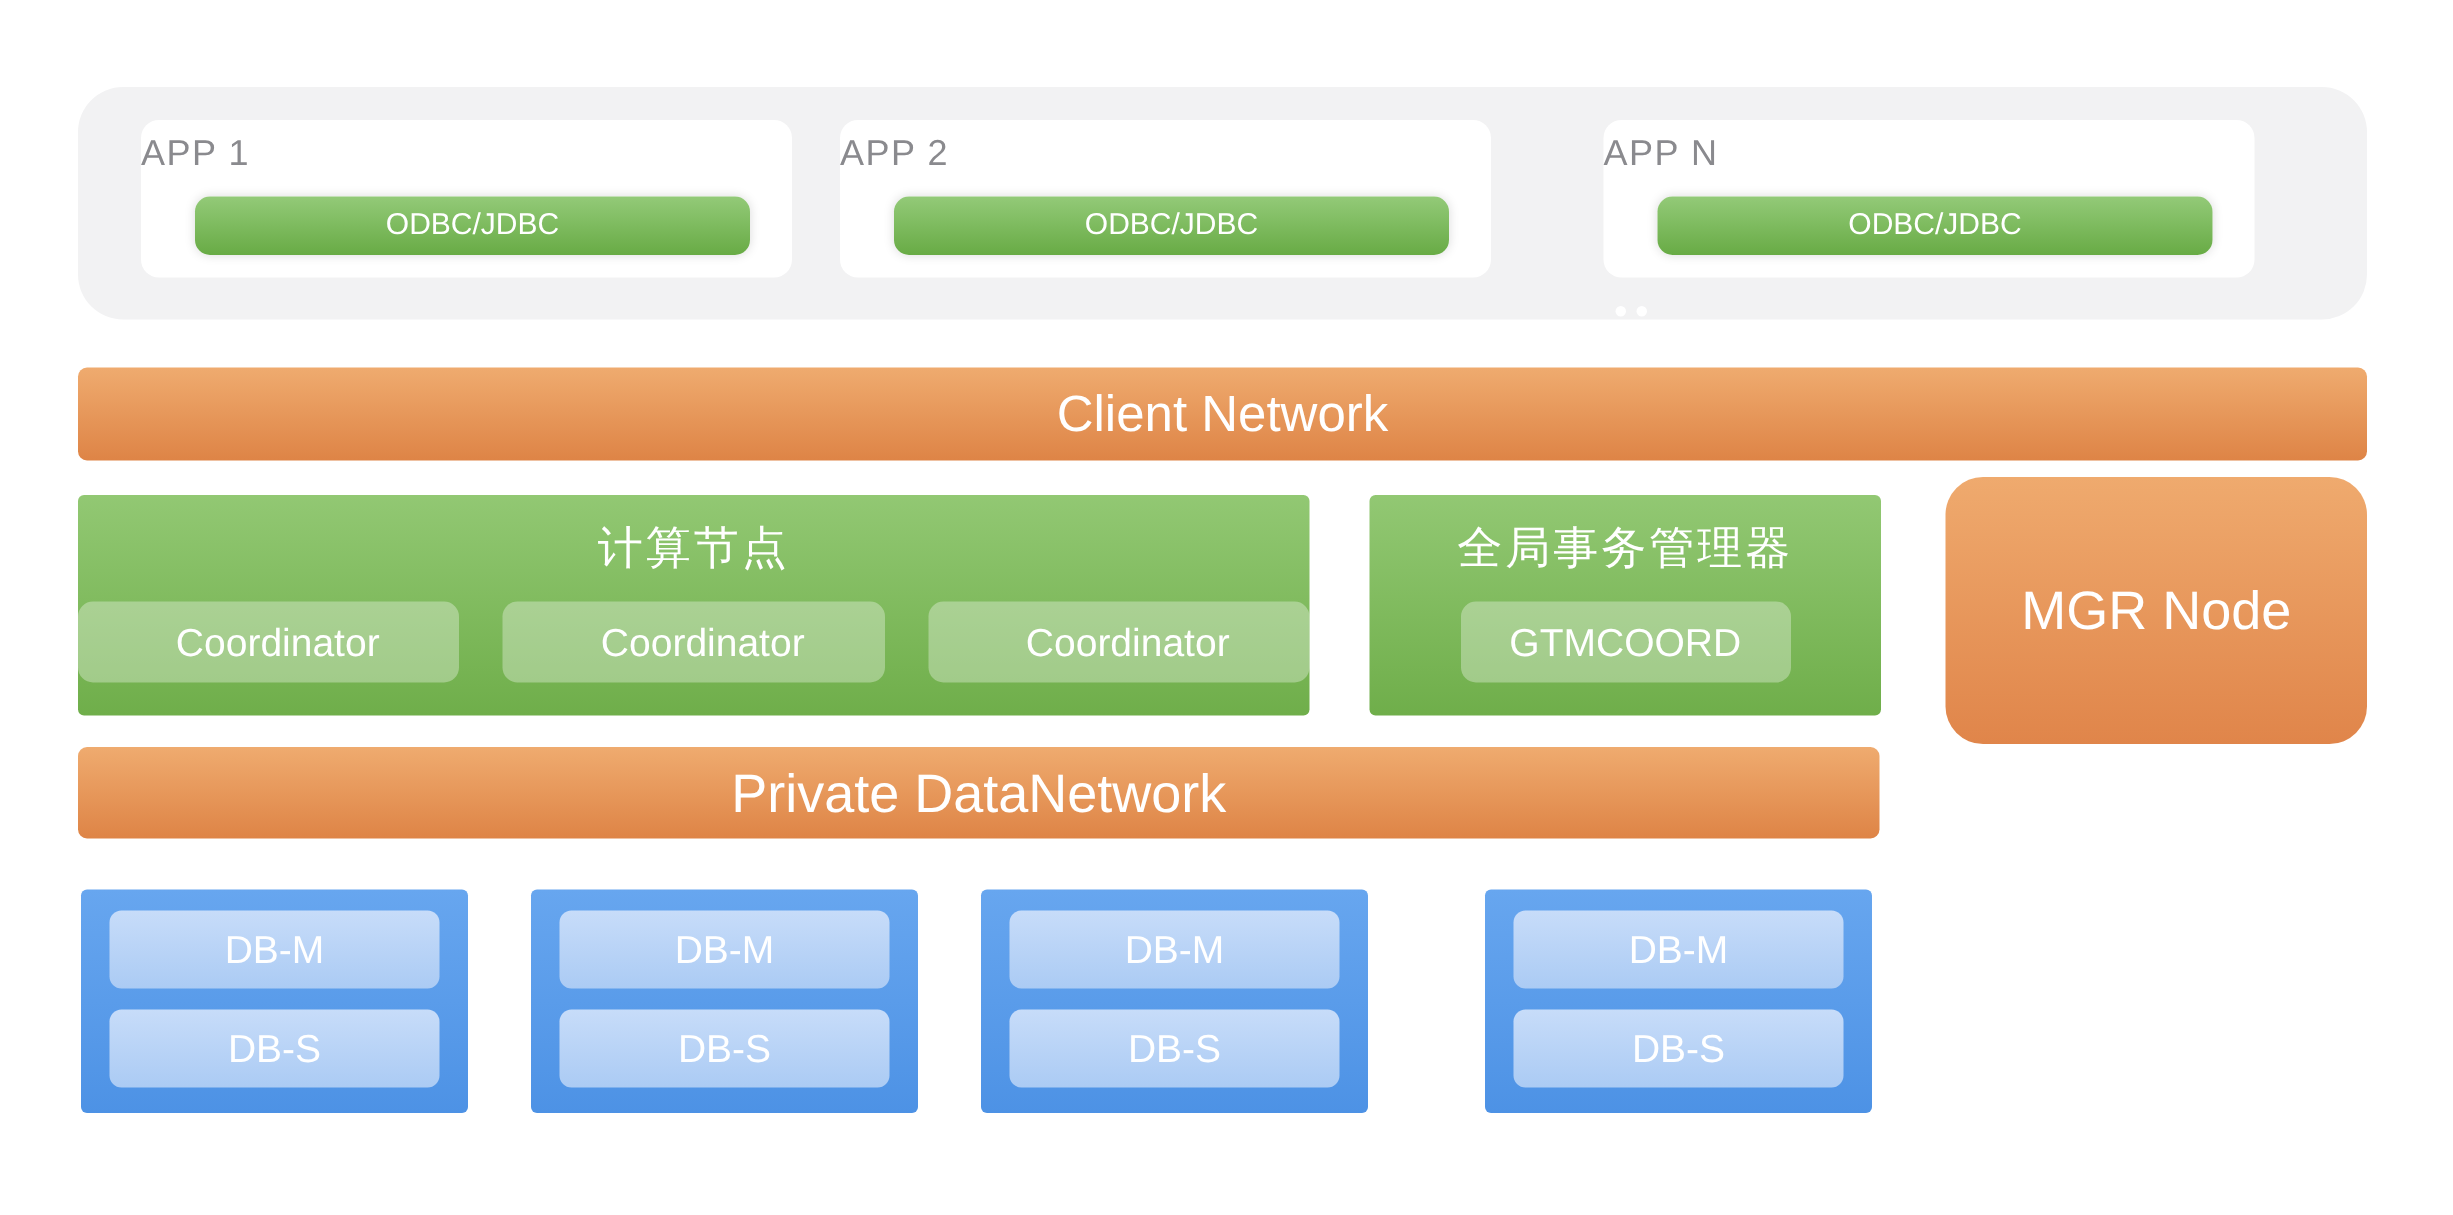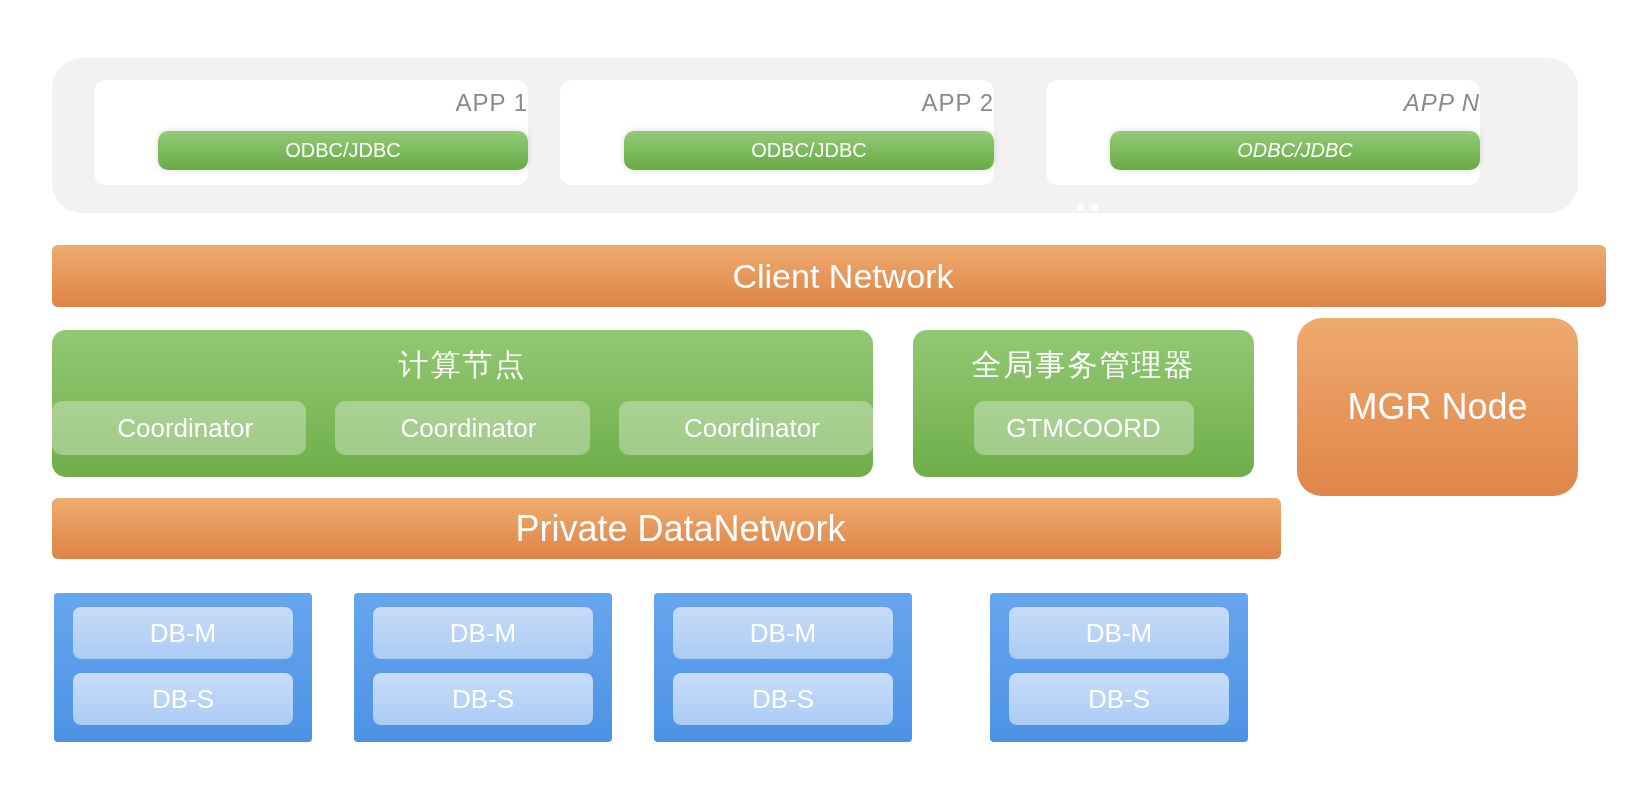"APP 1" .app-card { align-items: flex-end -> flex-start }
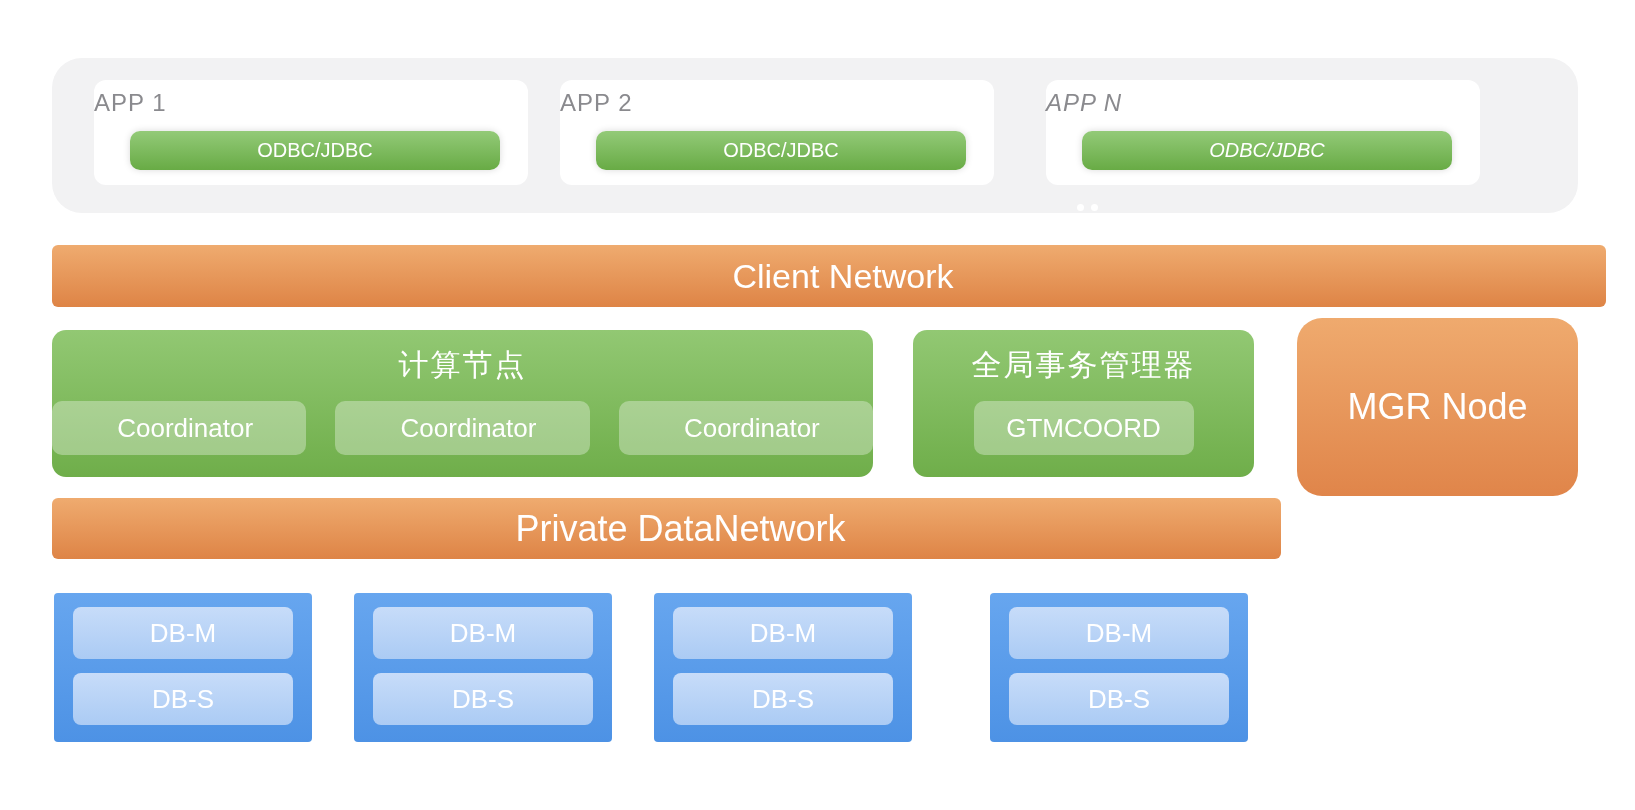"APP N" .app-card.c3 { font-style: italic -> none; left: 994px -> 1017px }
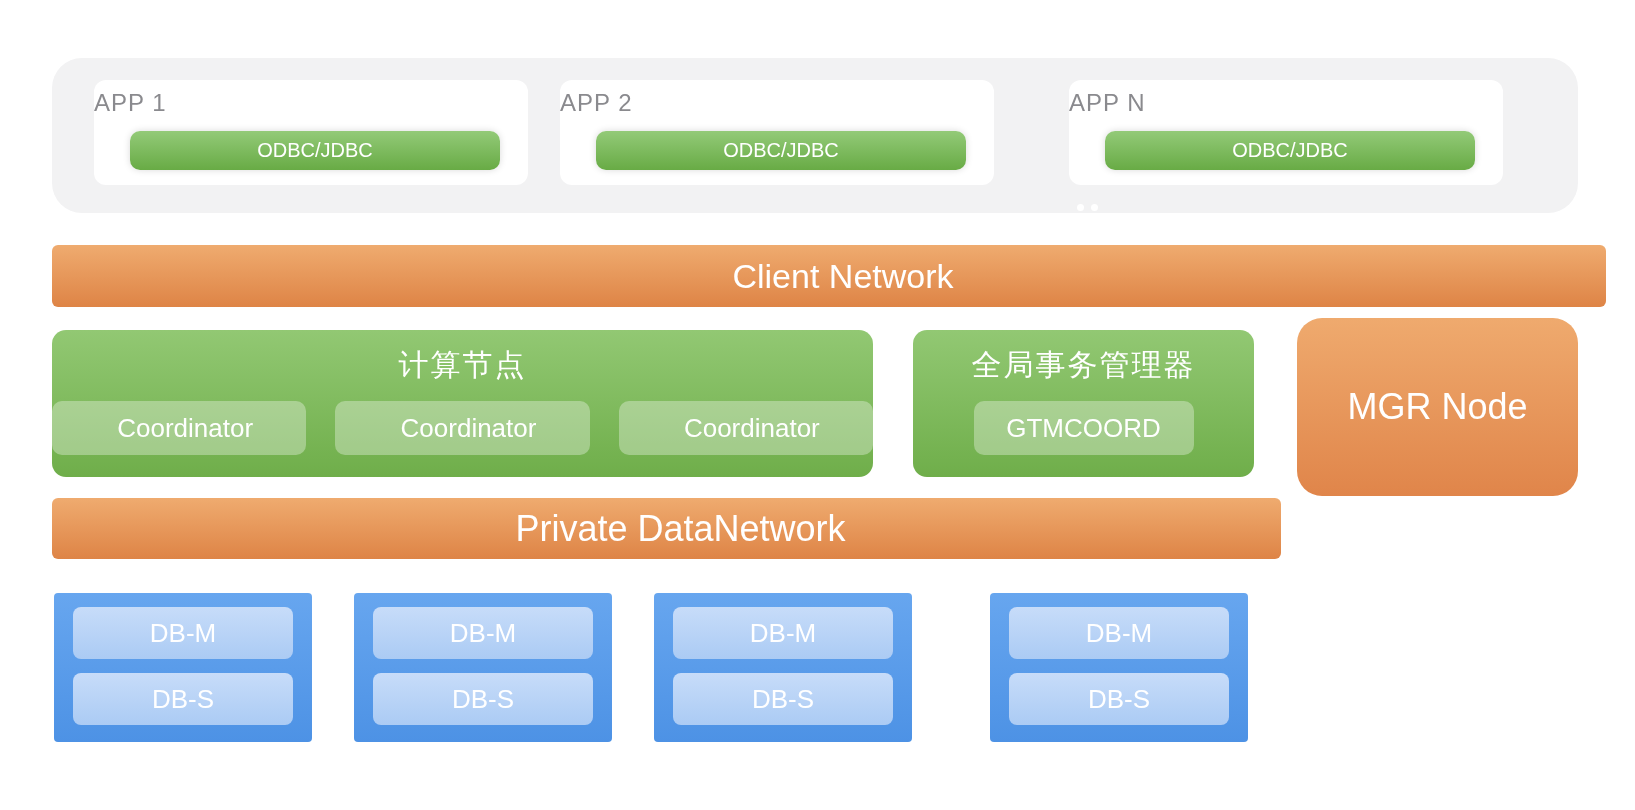"Client Network" .net-bar { padding-left: 28px -> none }
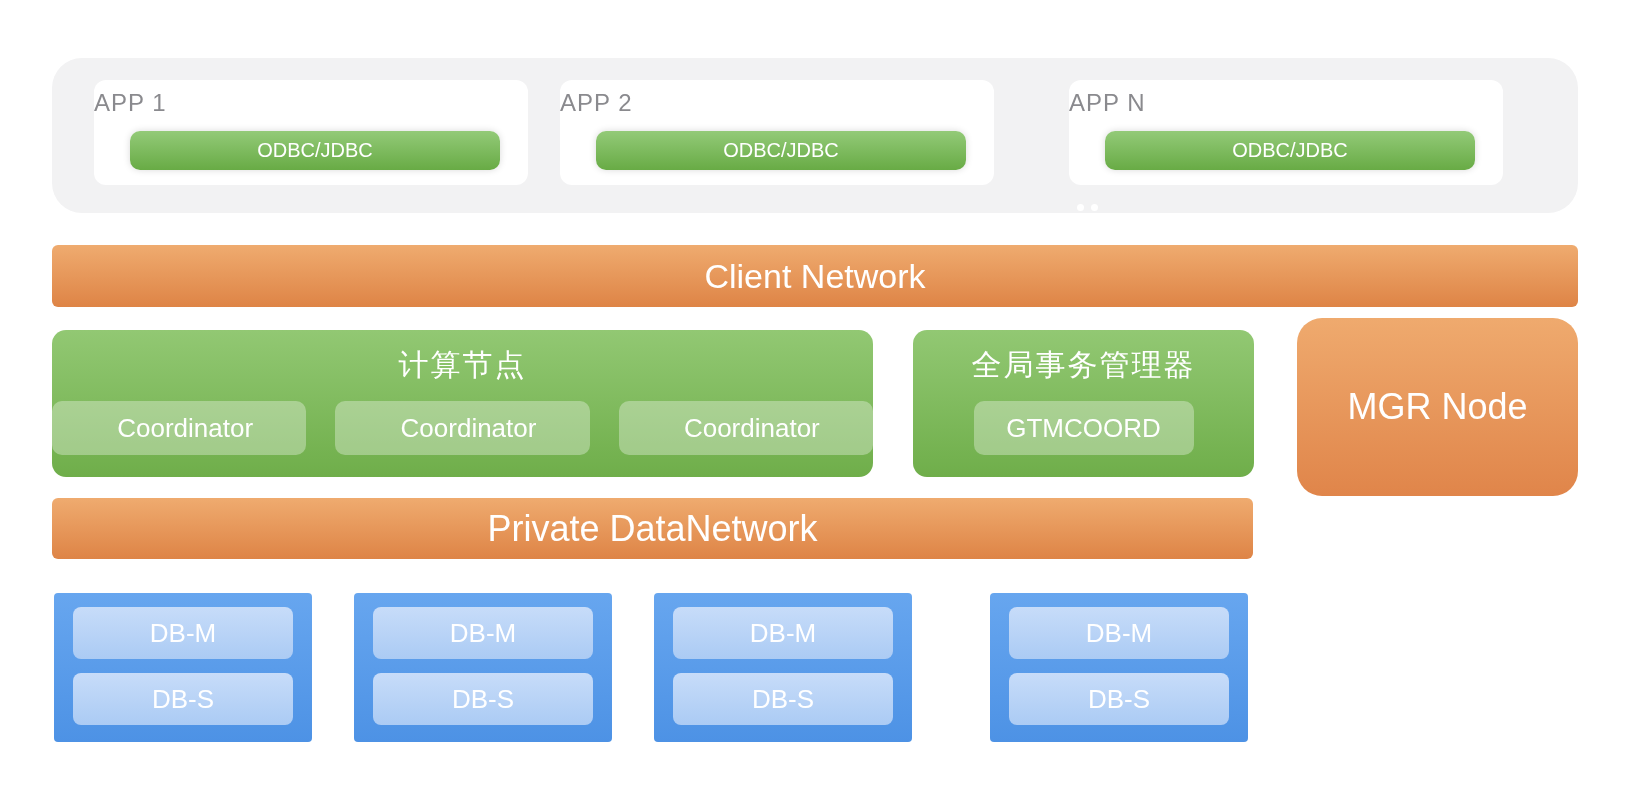"计算节点" .green-box { border-radius: 14px -> 4px }
